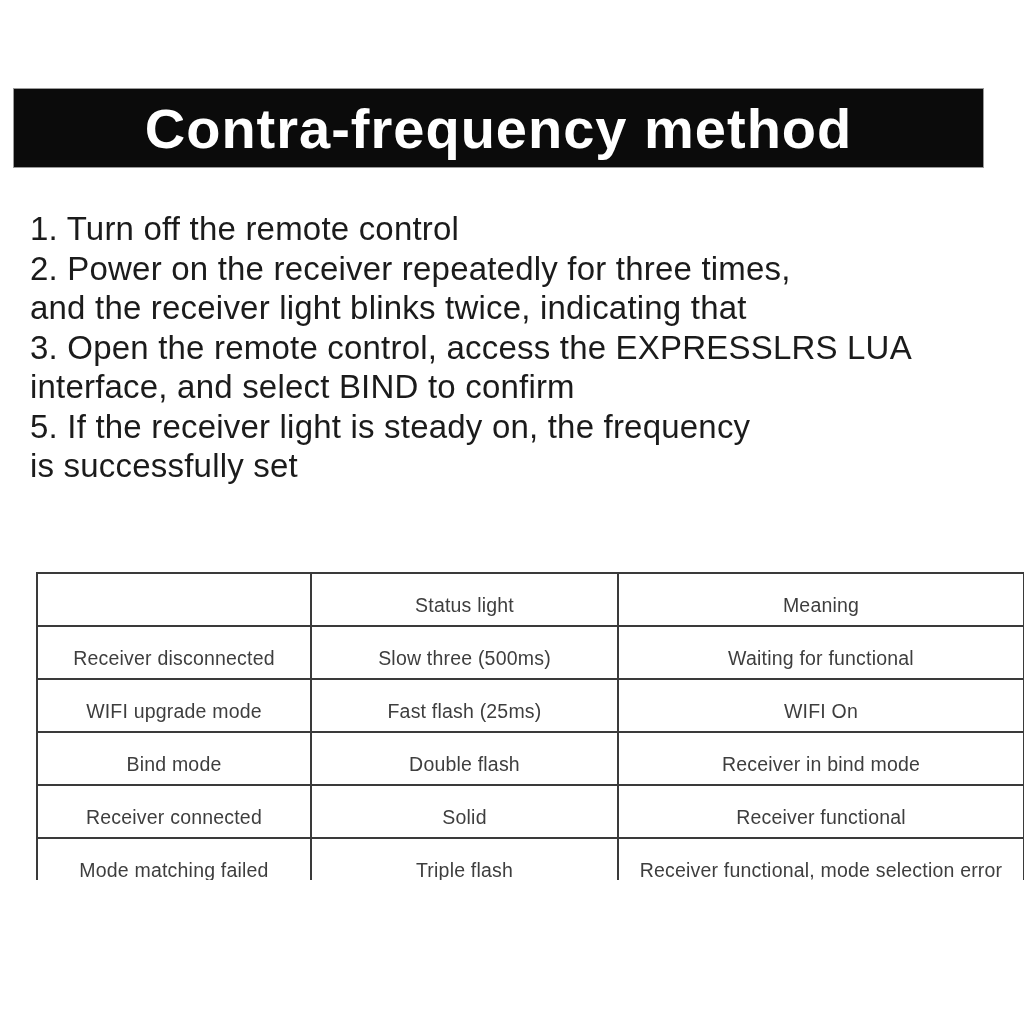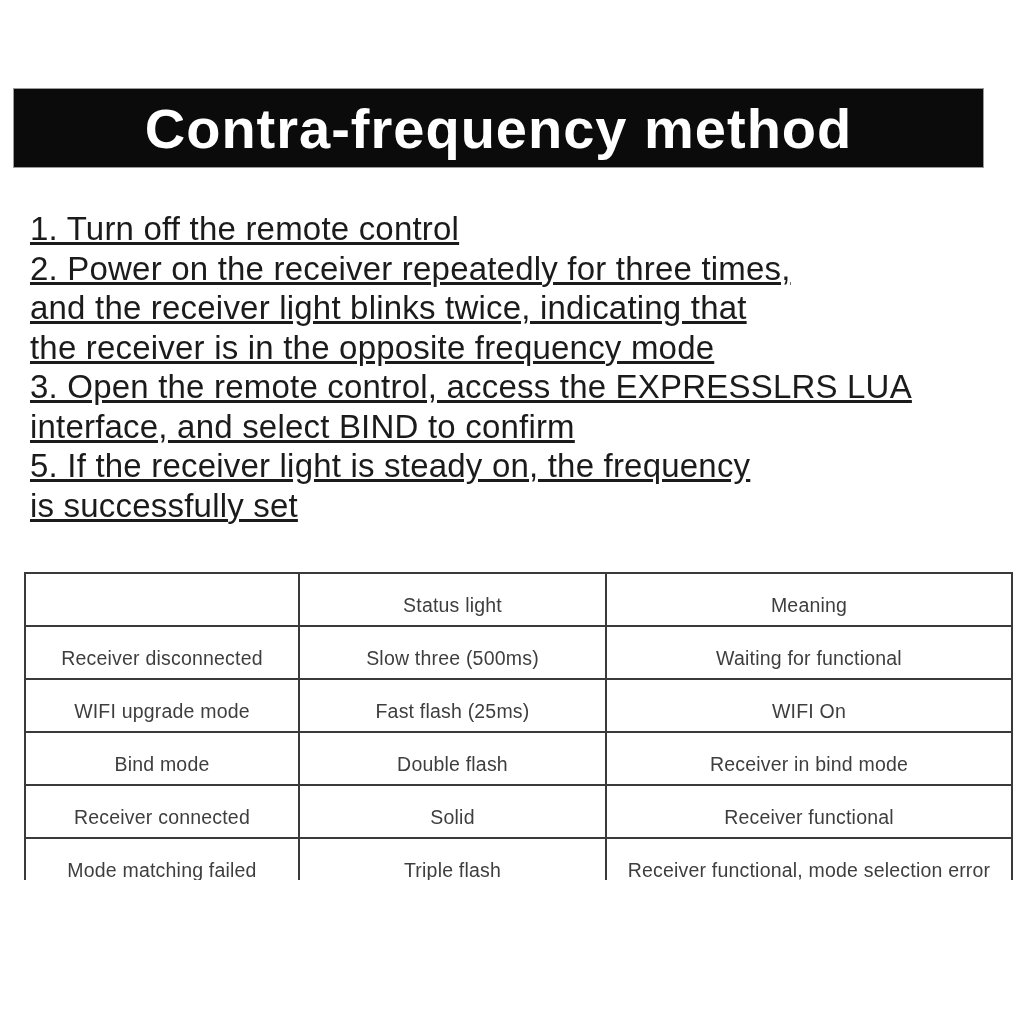"1. Turn off the remote" .instr-line { text-decoration: underline -> none }
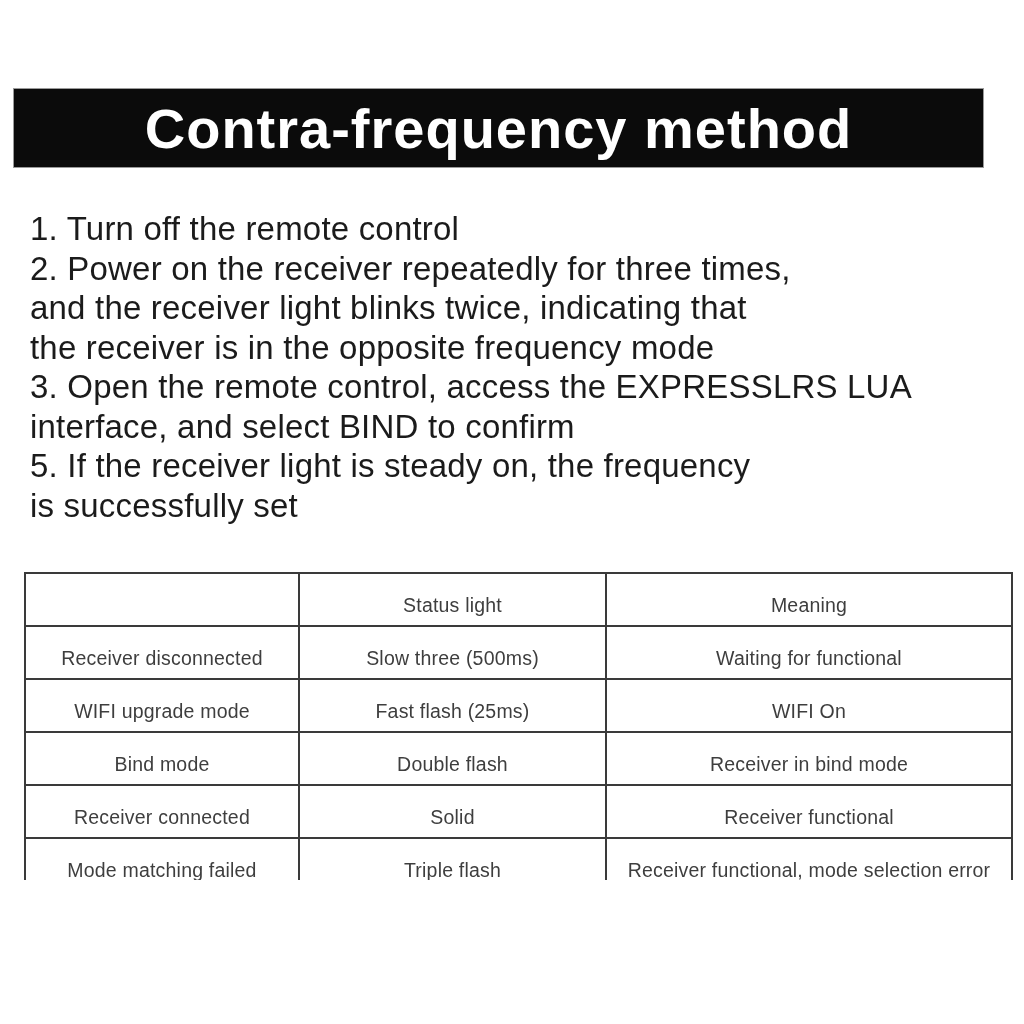"the receiver is in the" div.instr-line { html: <div>the receiver is in the opposite frequency mode</div> -> none }
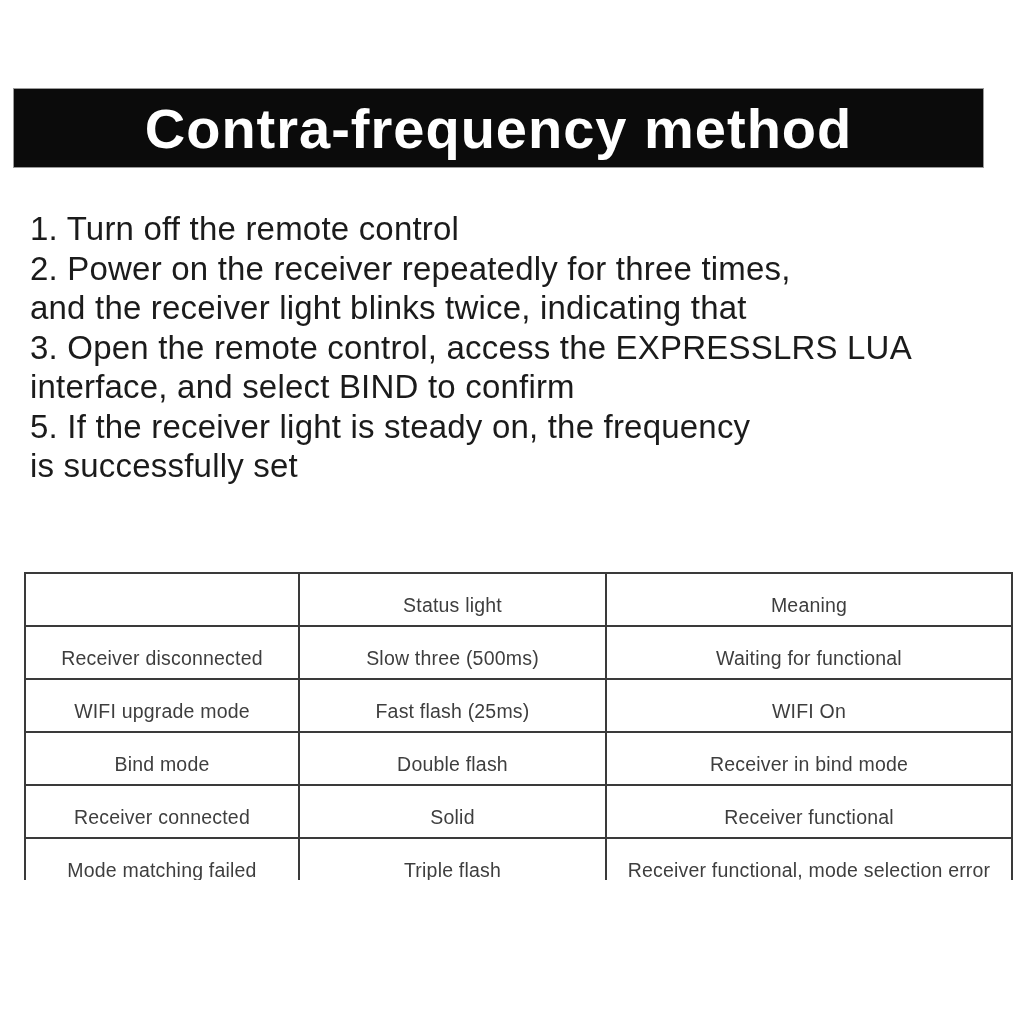"Status light" .status-table { left: 24px -> 36px }
